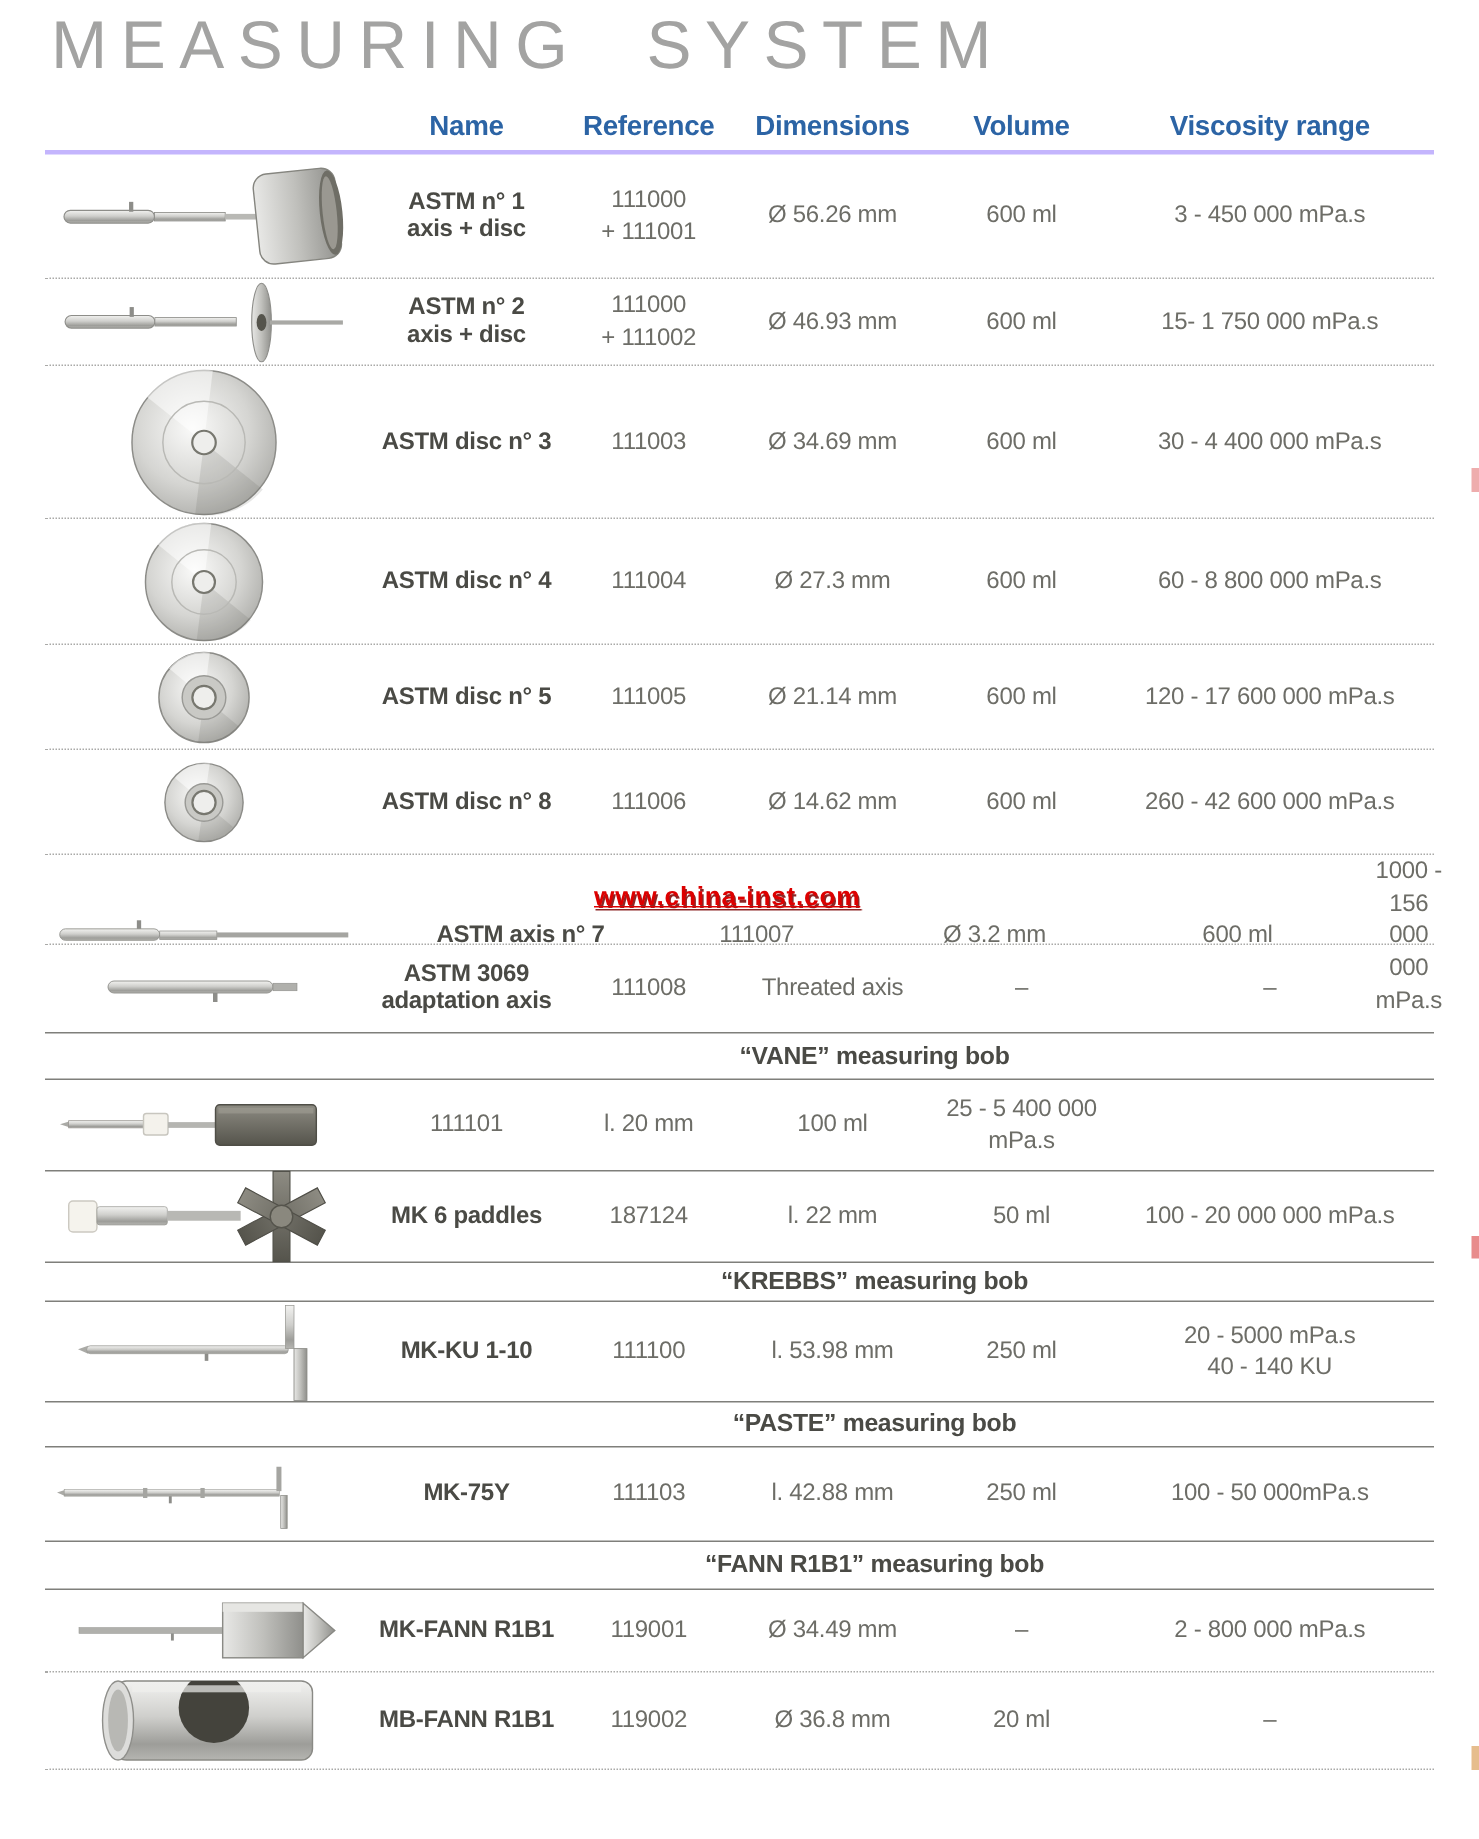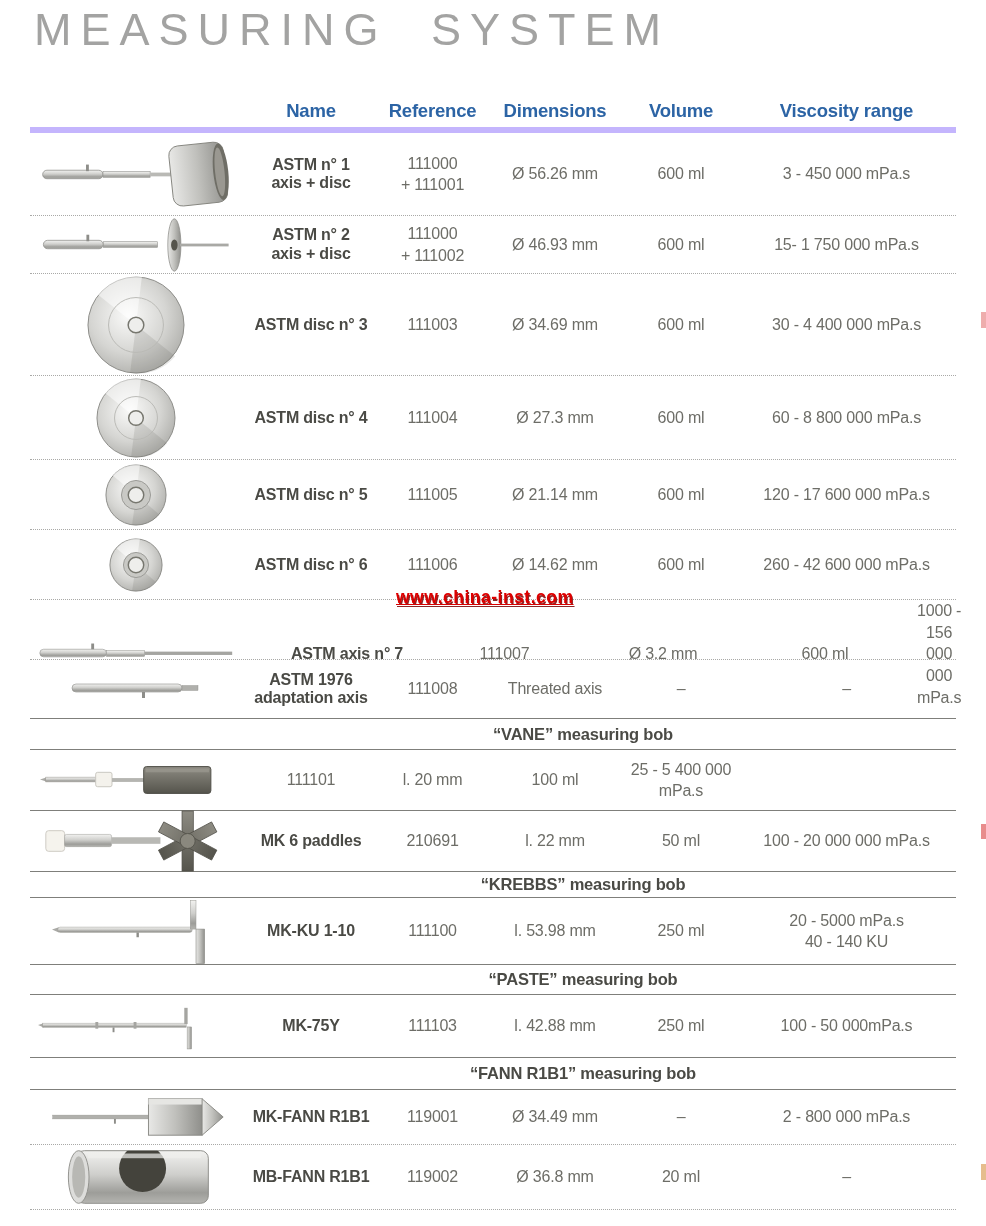"Name" .thead { border-bottom: 6px solid #c4b5fd -> 3px solid #c4b5fd; margin-top: 46px -> 16px }
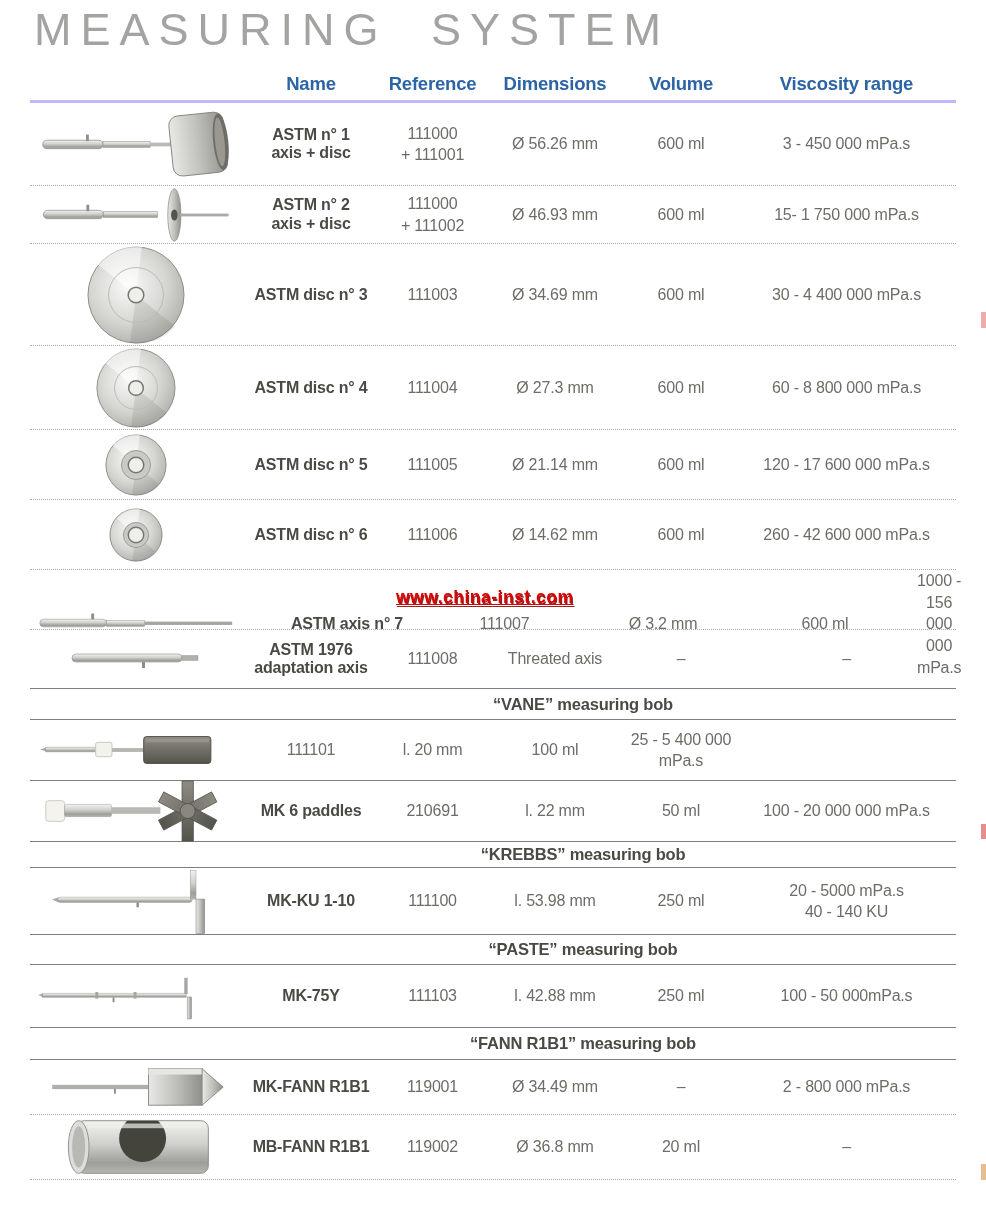"ASTM disc n° 6" div.cell { text: 6 -> 8 }
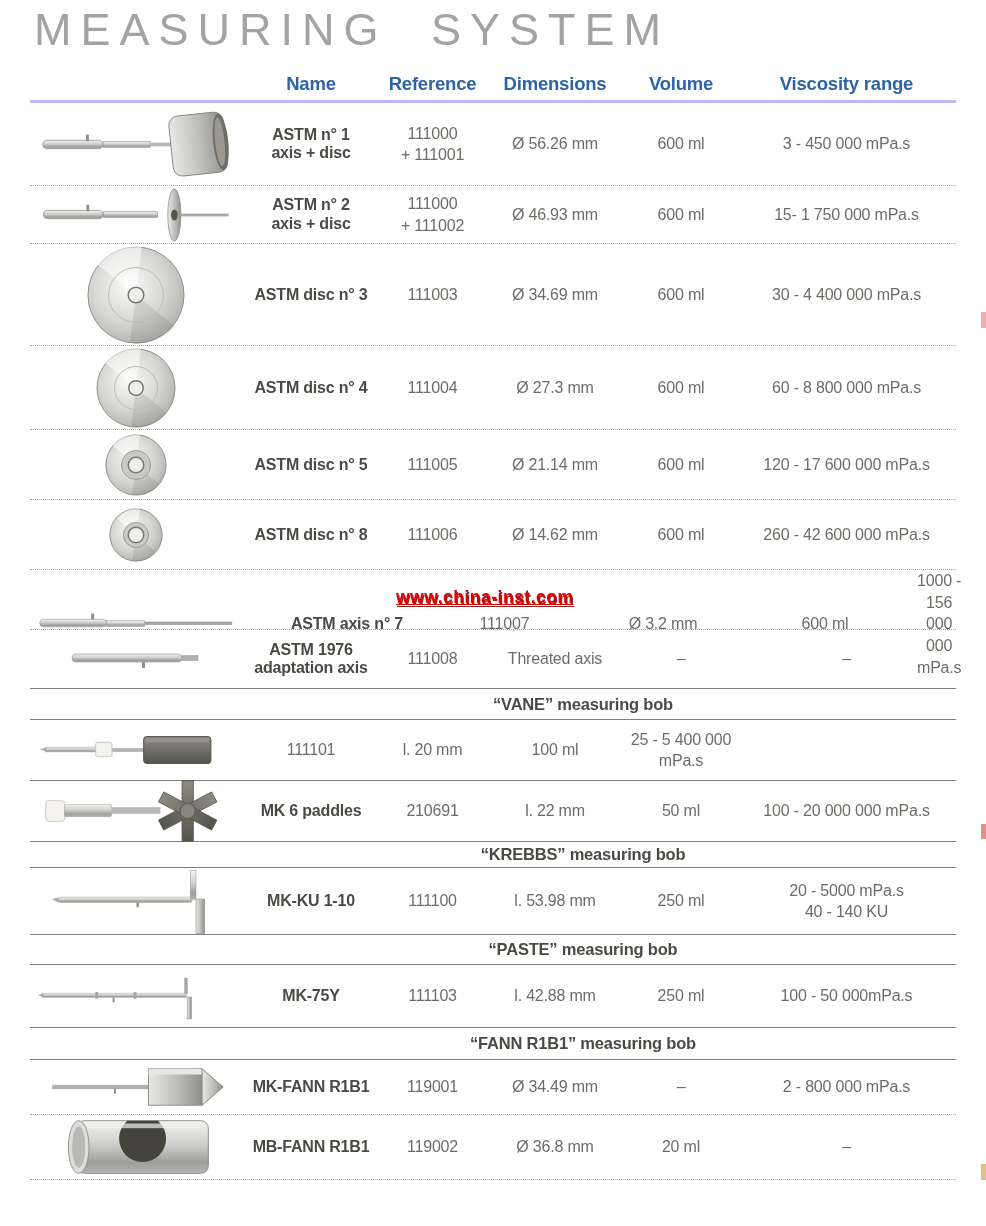"ASTM 1976" div.cell { text: 1976 -> 3069 }
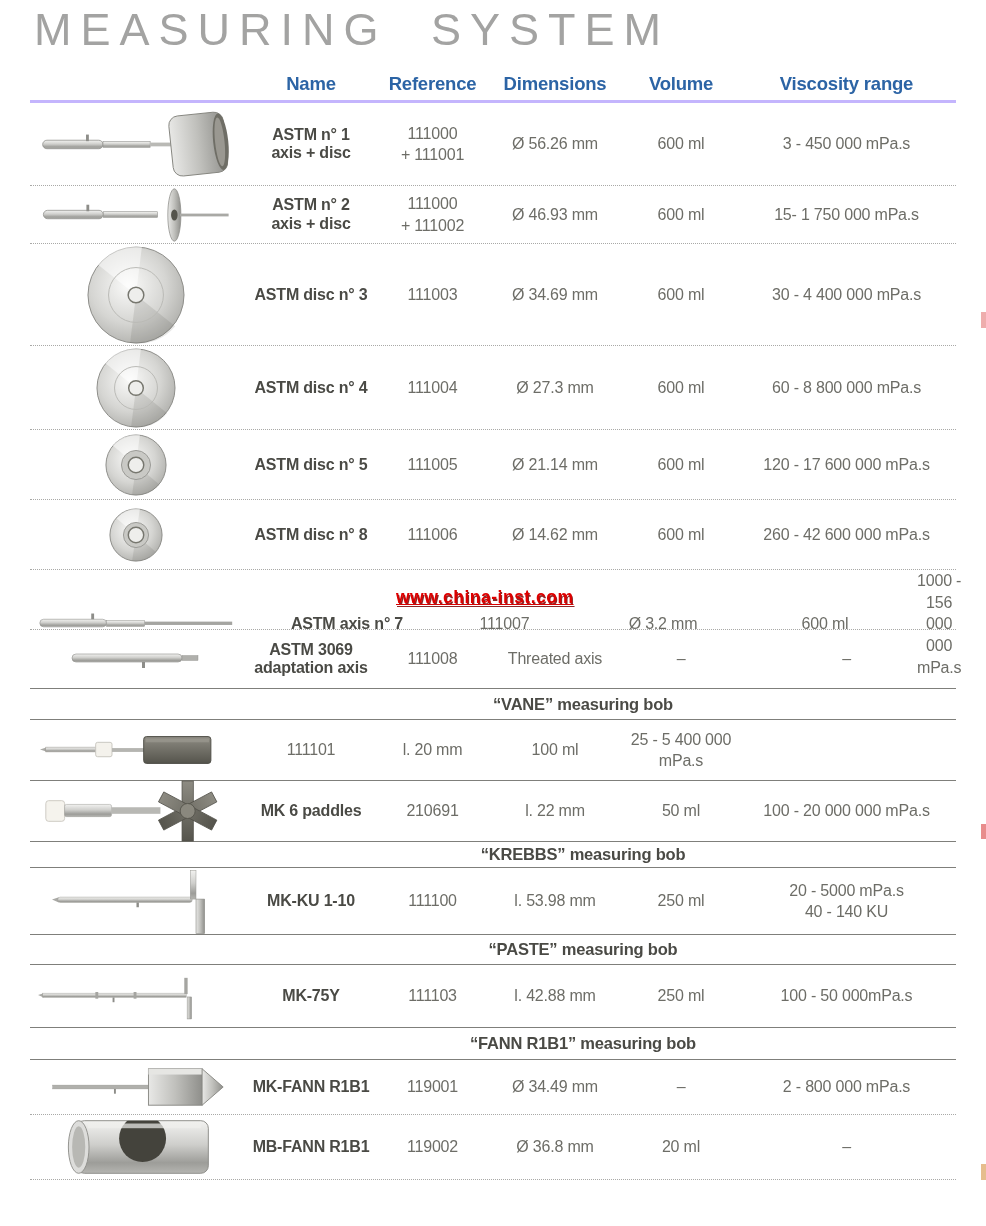"210691" div.cell { text: 210691 -> 187124 }
